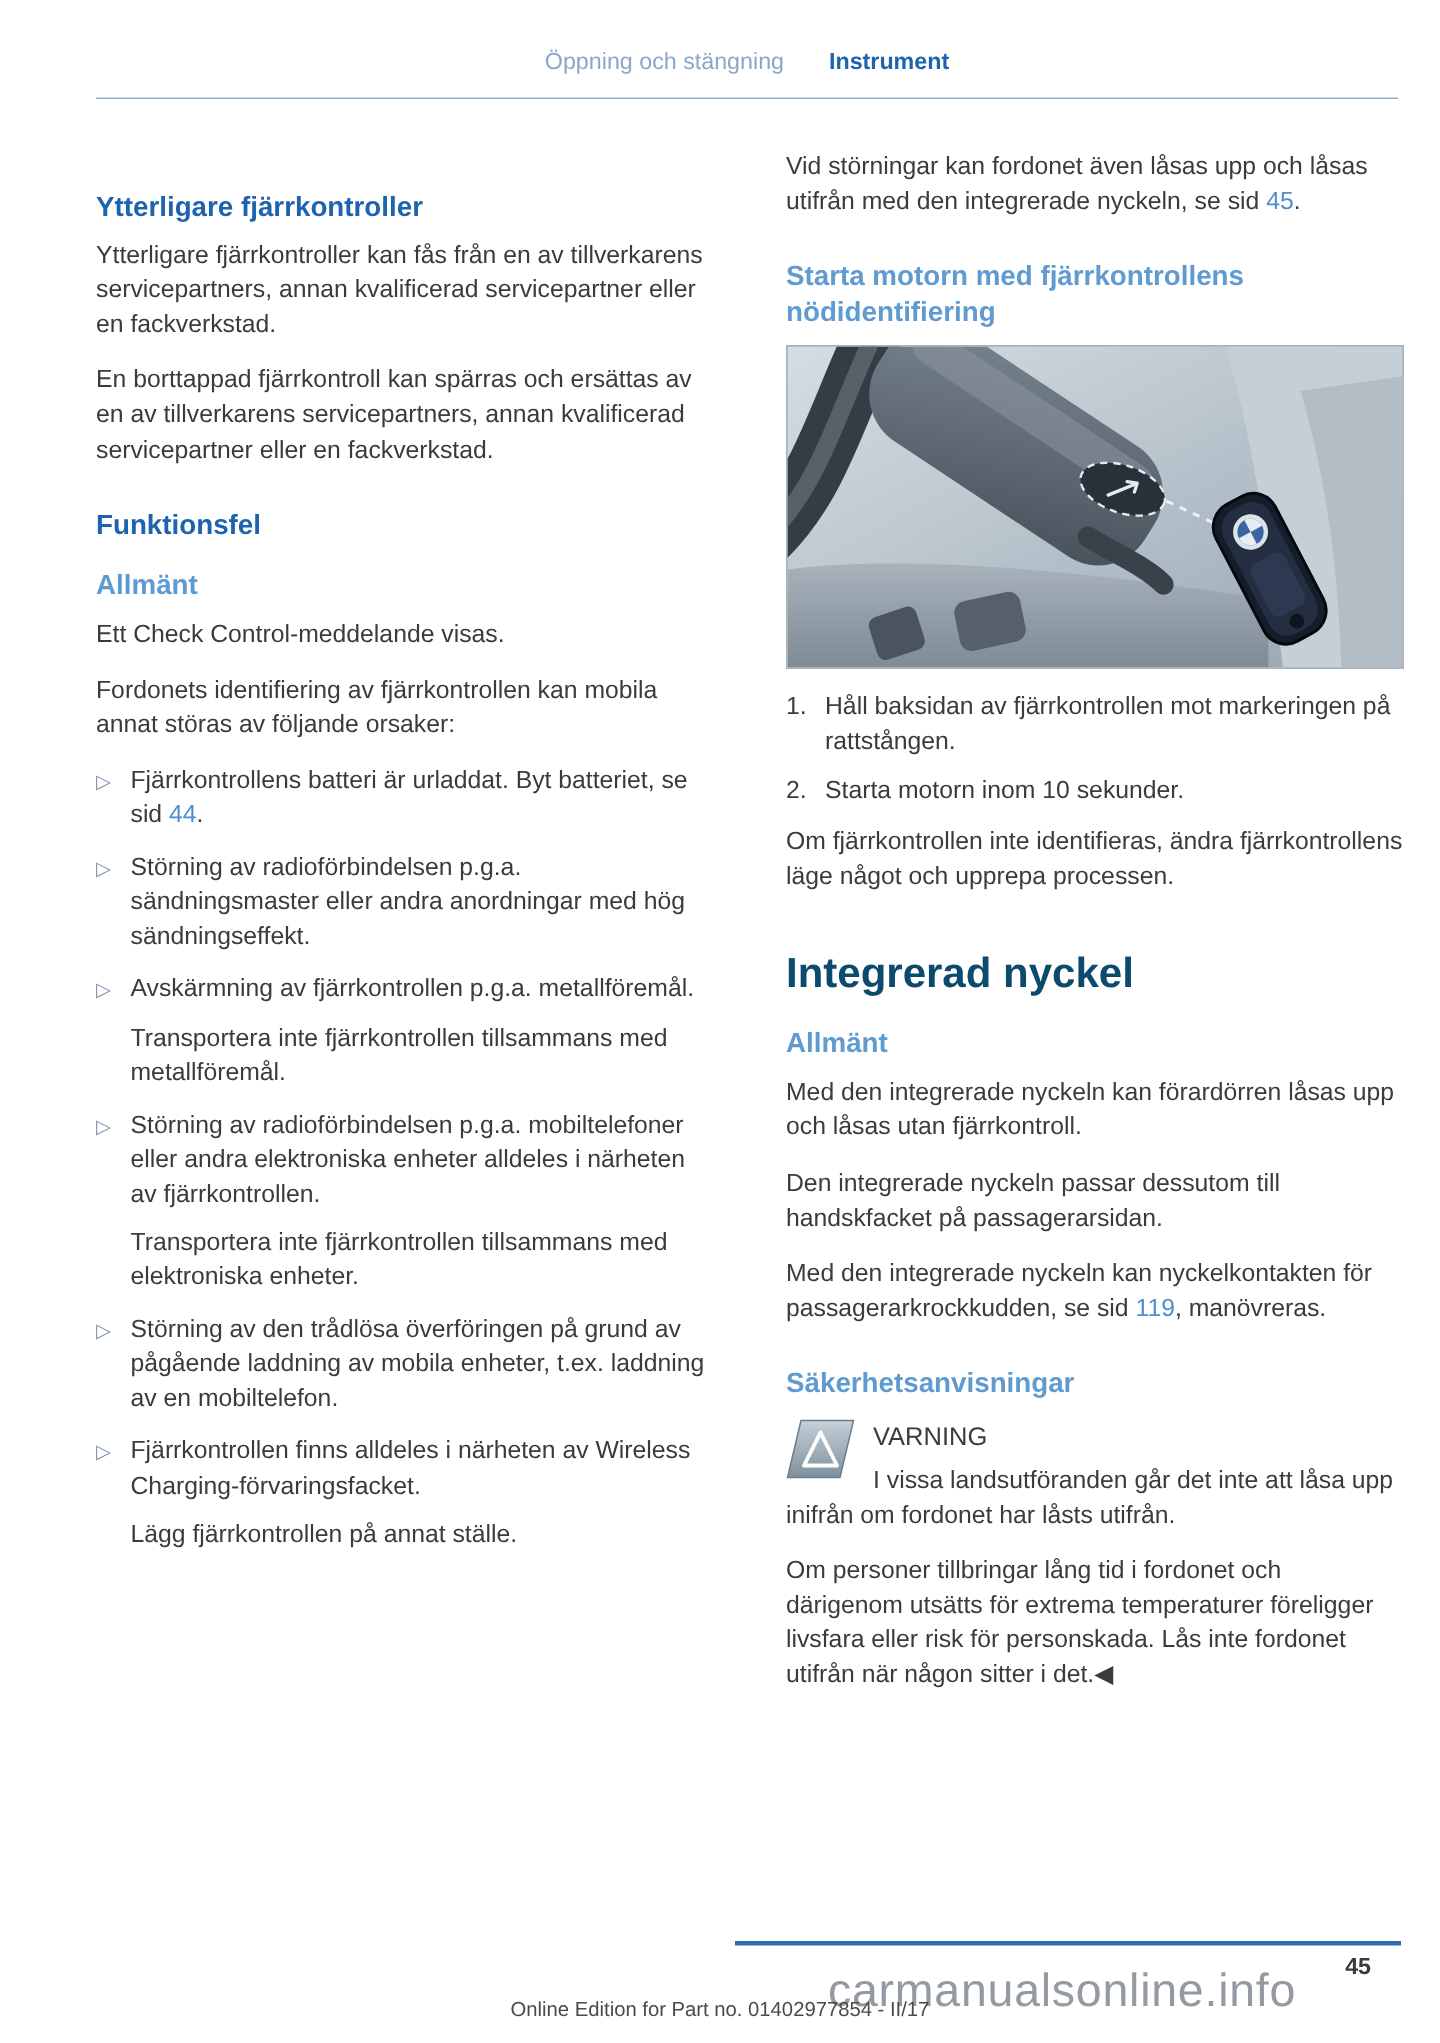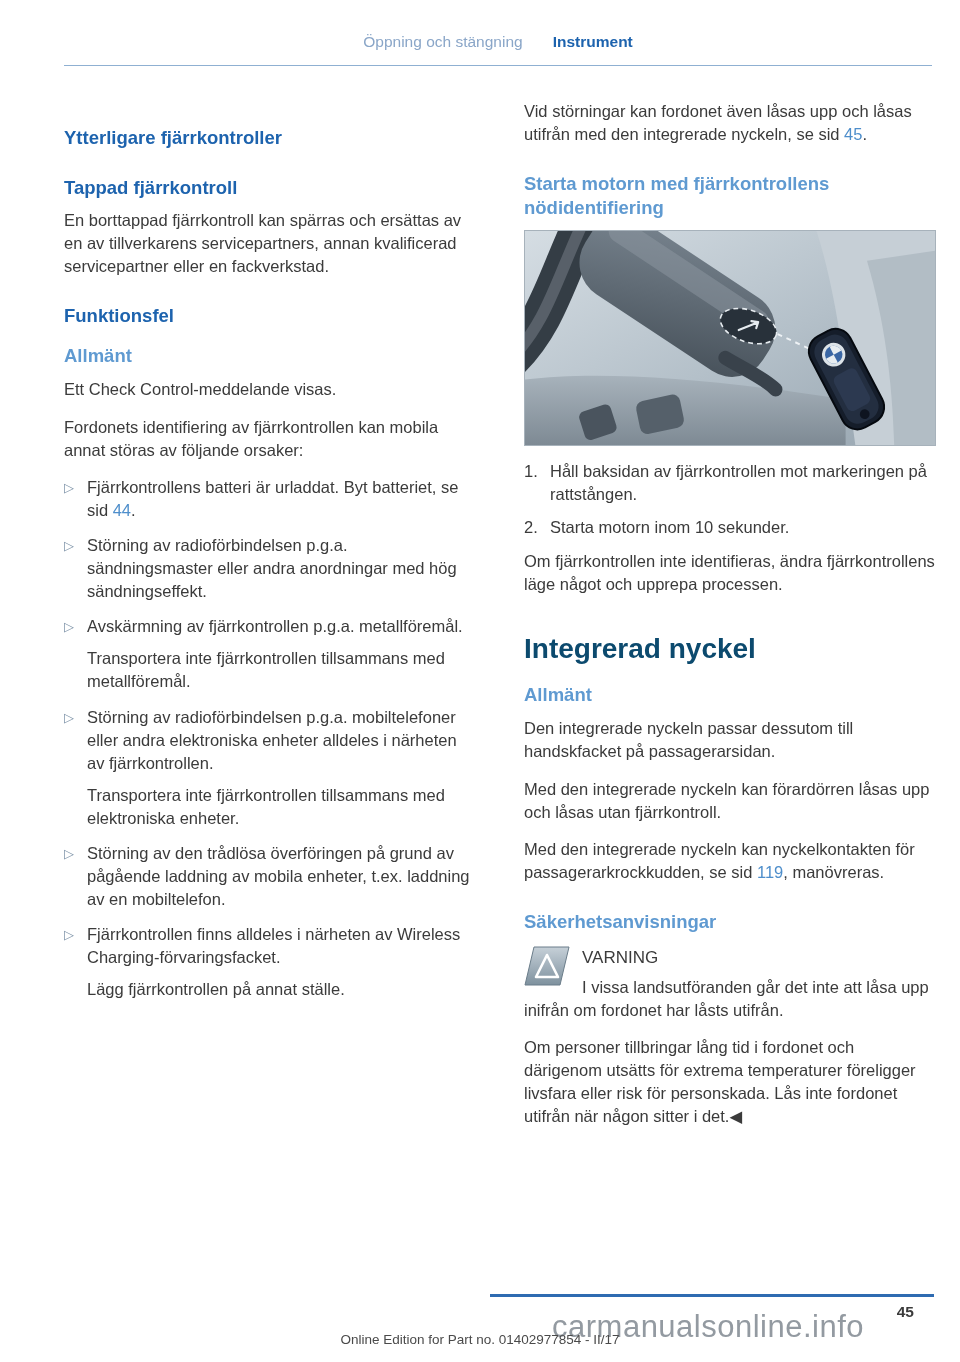"Ytterligare fjärrkontroller kan fås från" p.body { html: none -> <p>Ytterligare fjärrkontroller kan fås från en av tillverkarens servicepartners, annan kvalificerad servicepartner eller en fackverkstad.</p> }
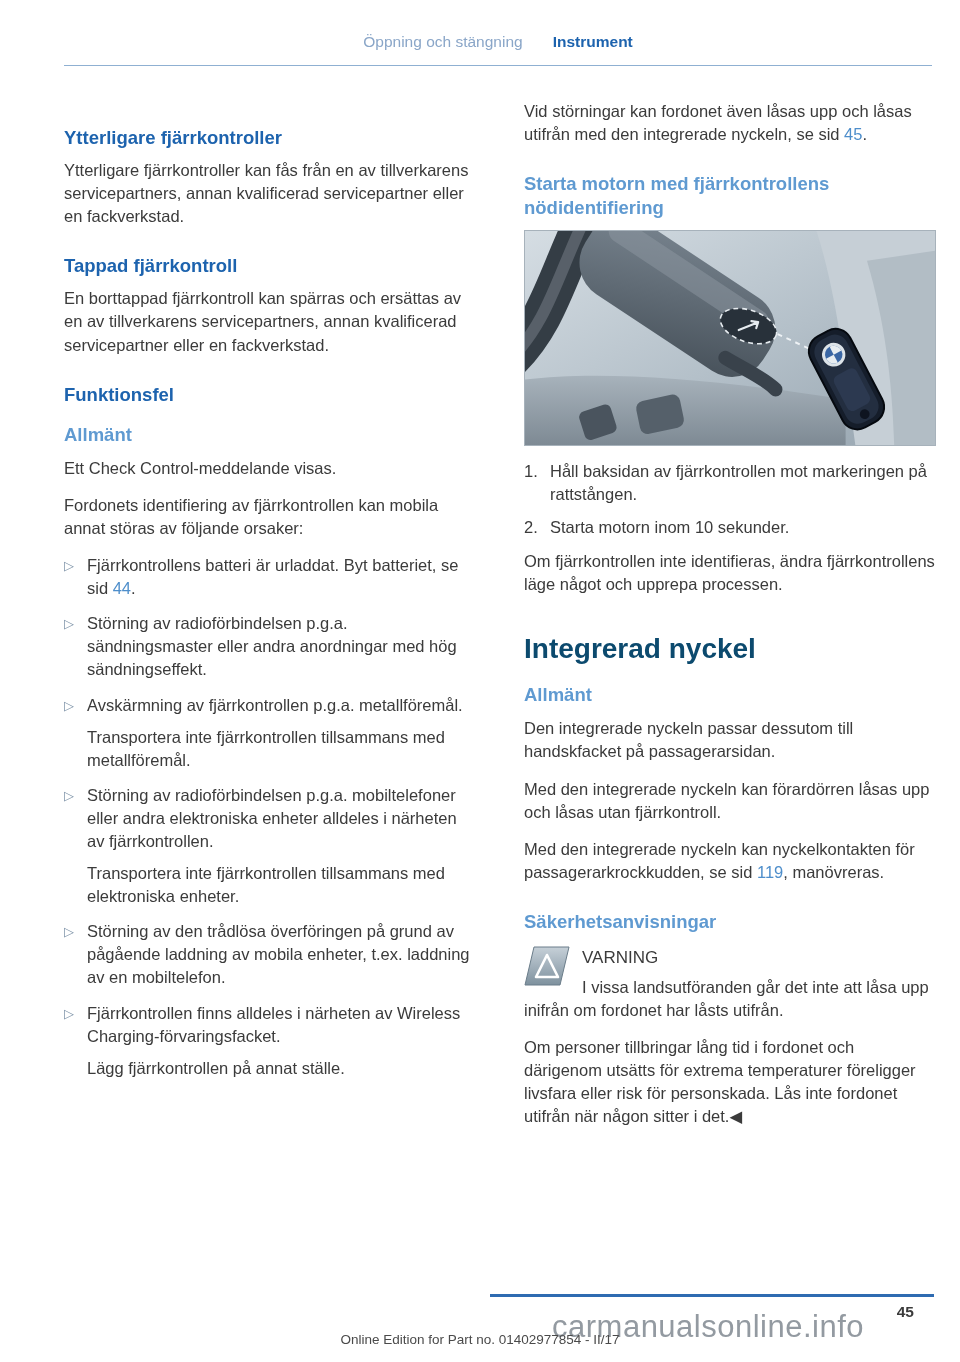"Tappad fjärrkontroll" div.h2 { html: <div>Tappad fjärrkontroll</div> -> none }
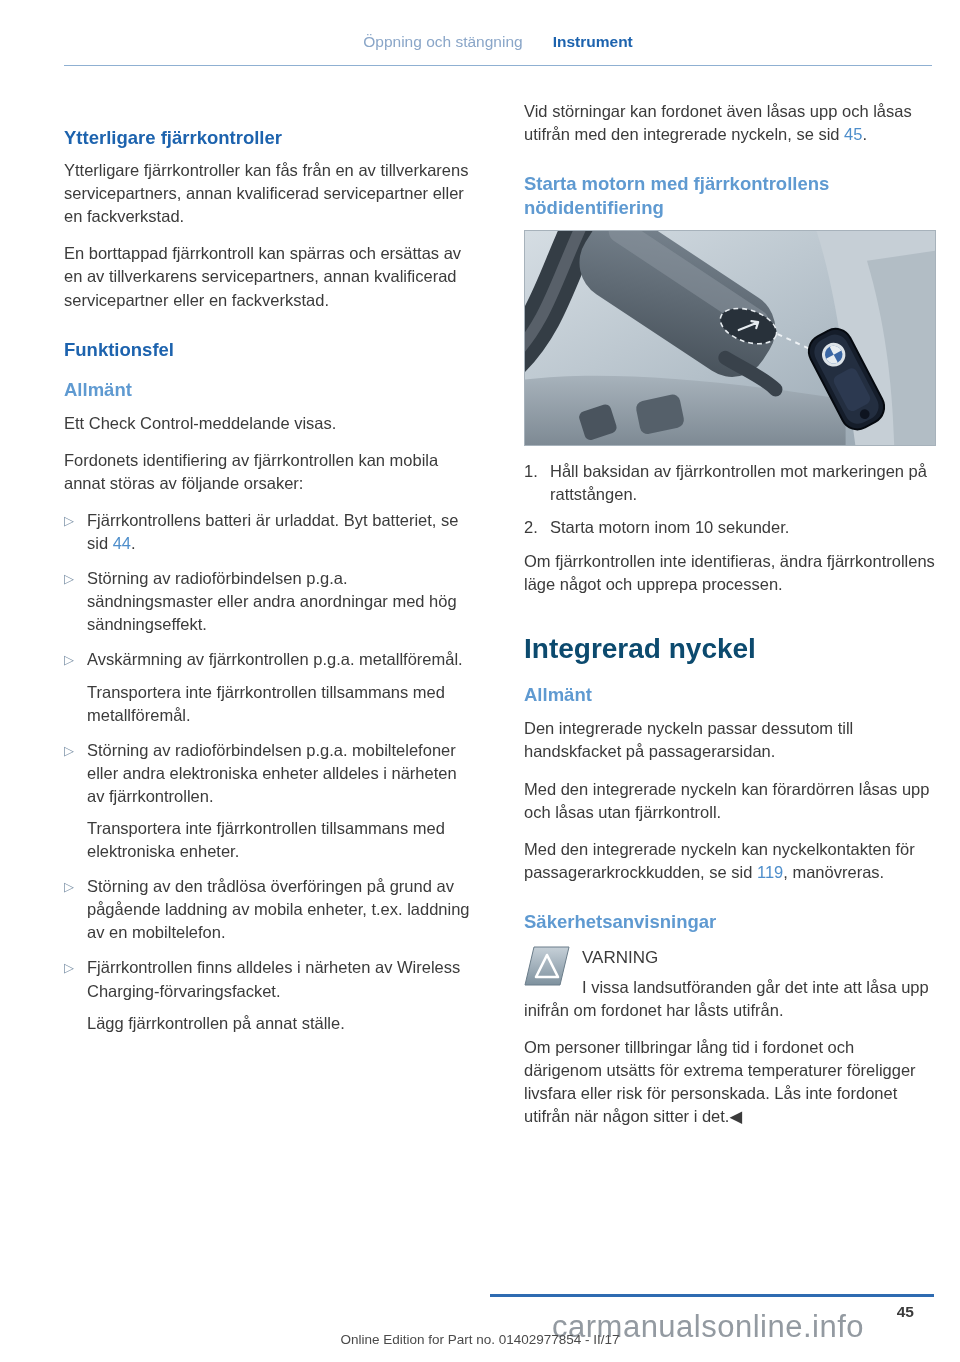"Den integrerade nyckeln passar dessutom" p.body { order: before "Med den integrerade nyckeln kan förardörren" -> after "Med den integrerade nyckeln kan förardörren" }
